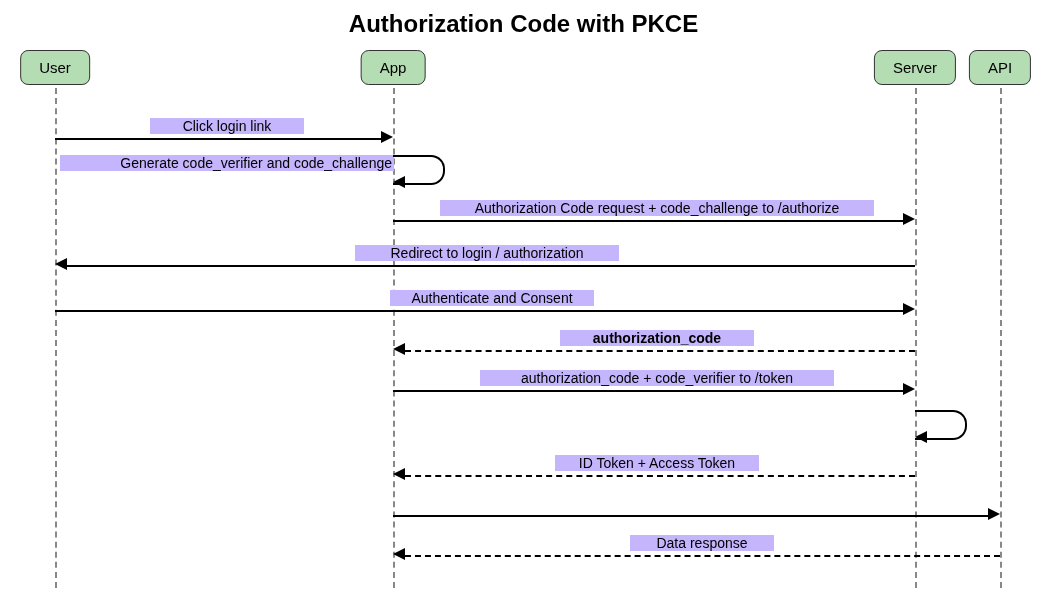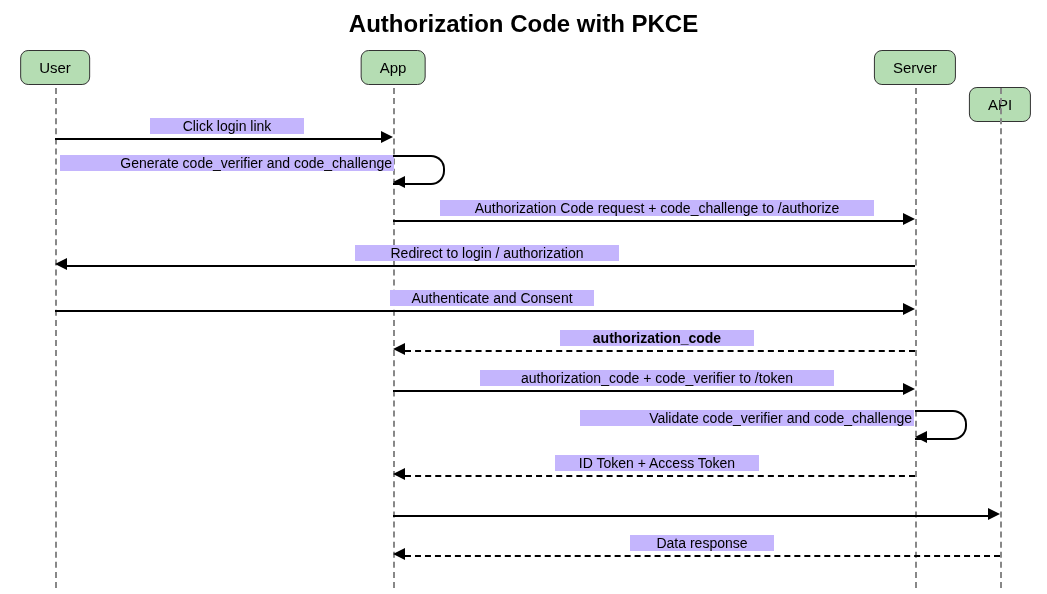"API" div.actor { margin-top: 37px -> none }
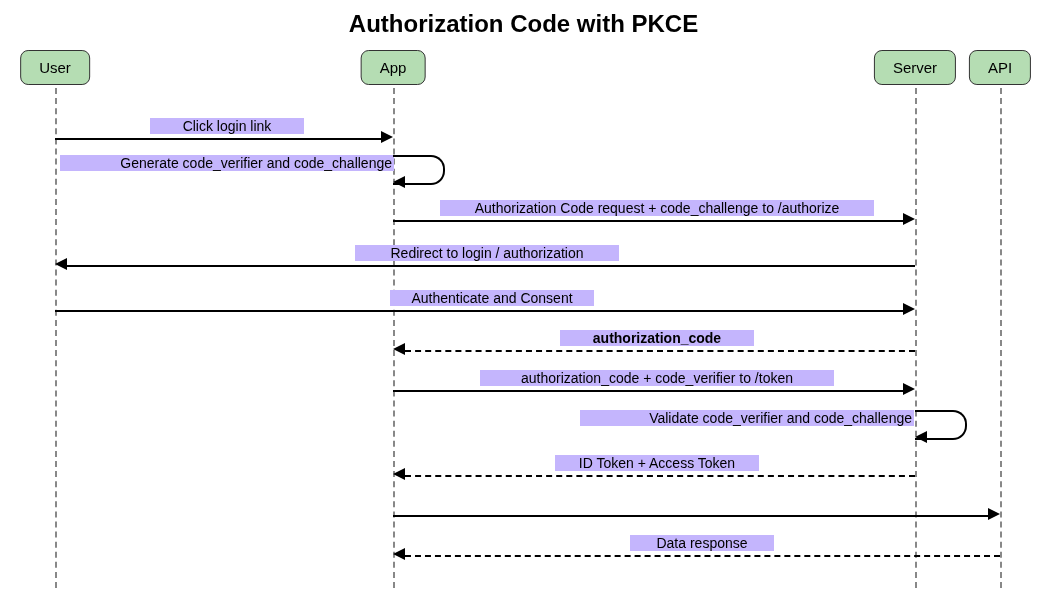"Validate code_verifier and" div.msg-label { html: <div>Validate code_verifier and code_challenge</div> -> none }
